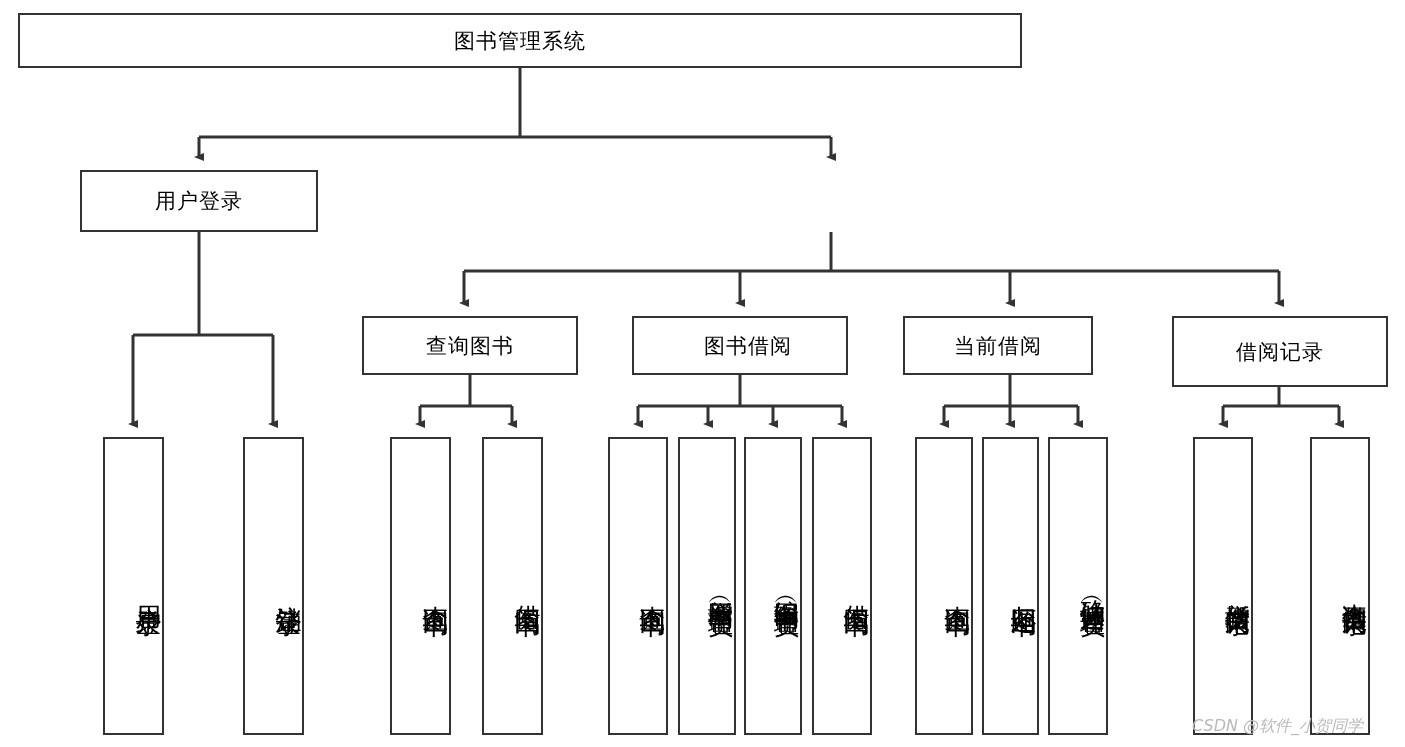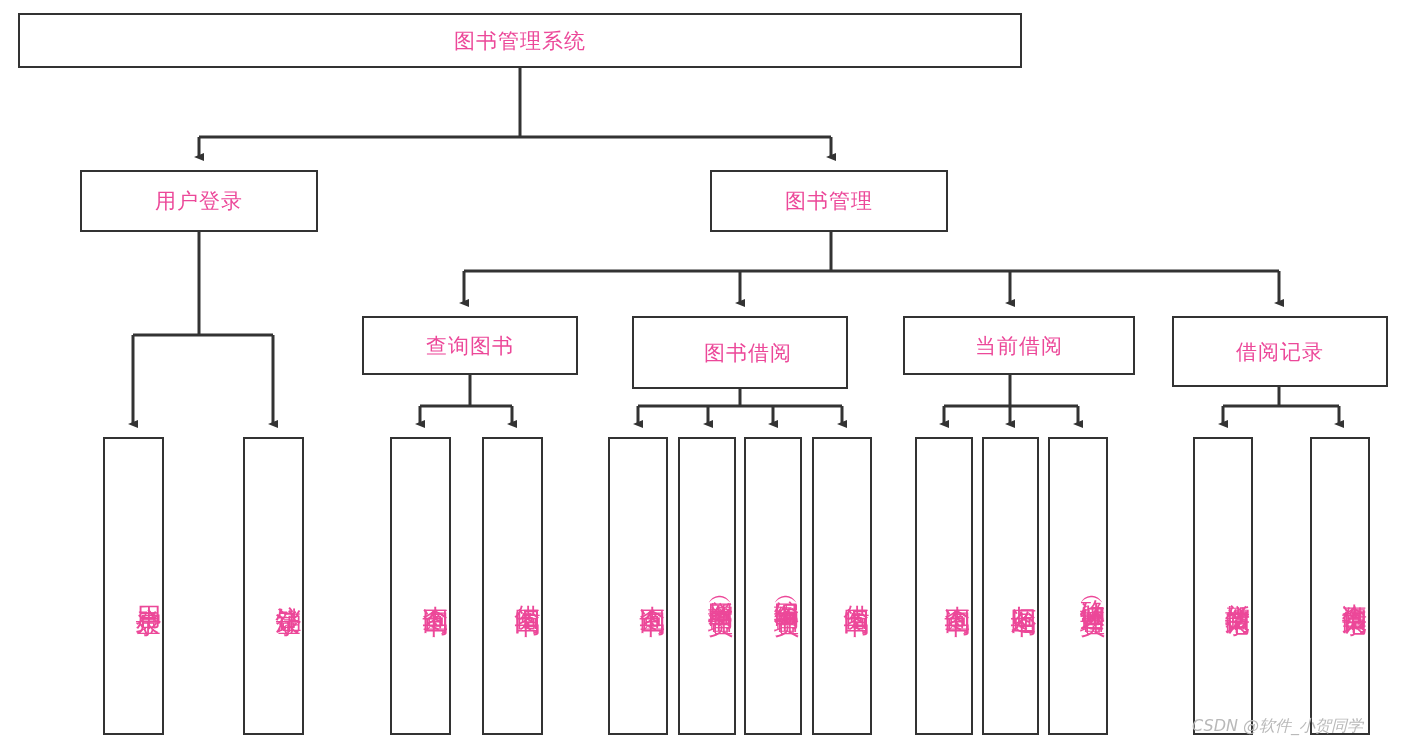"图书管理系统" .node { color: #ec4899 -> #000000 }
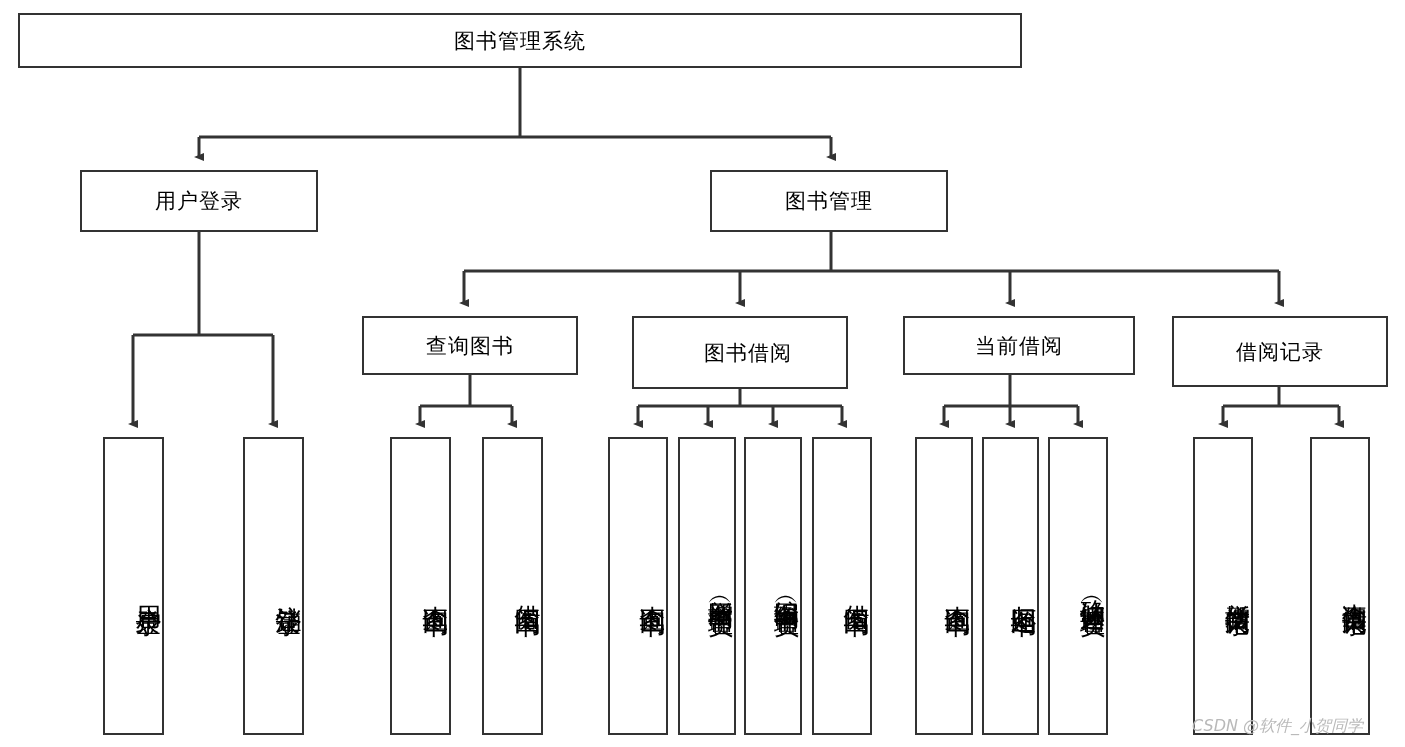"图书管理" div.node { html: <div> <span>图书管理</span> </div> -> none }
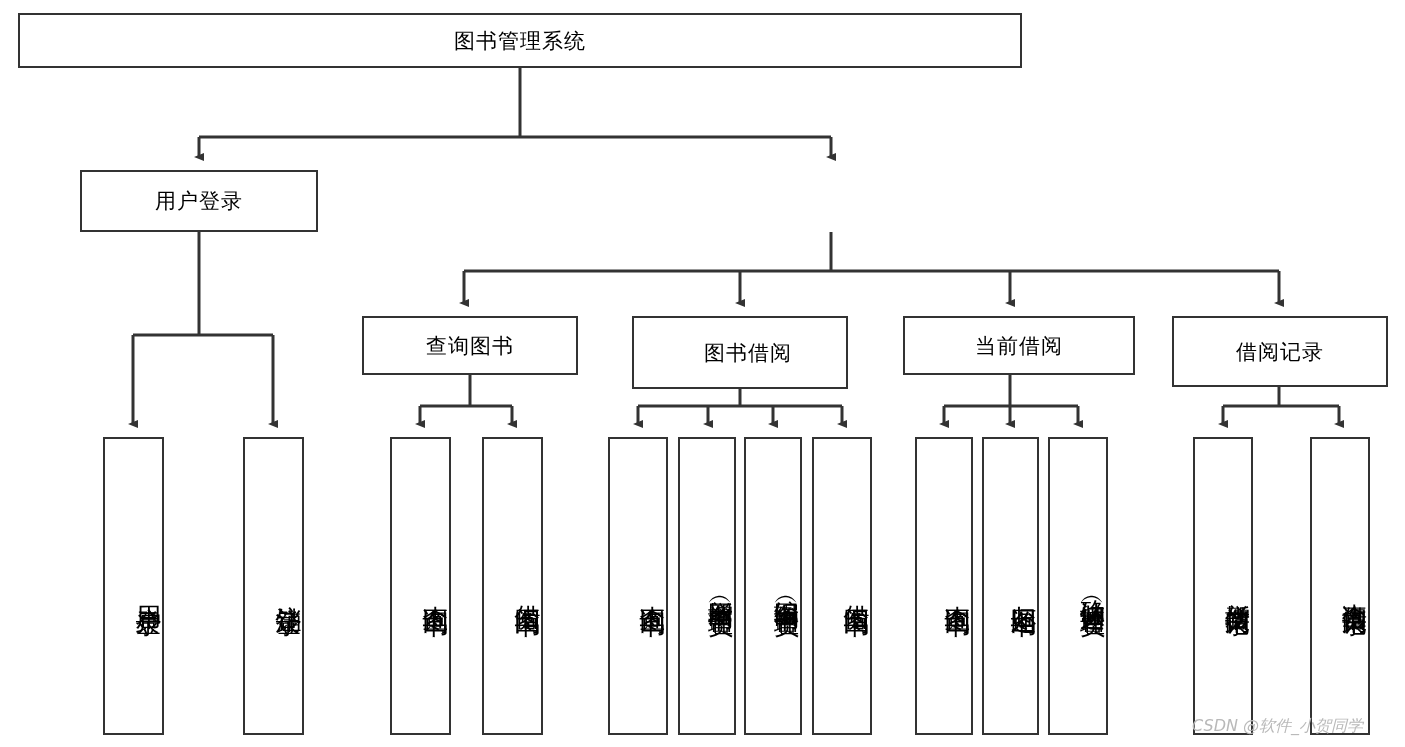"图书借阅" div.node { height: 73px -> 59px }
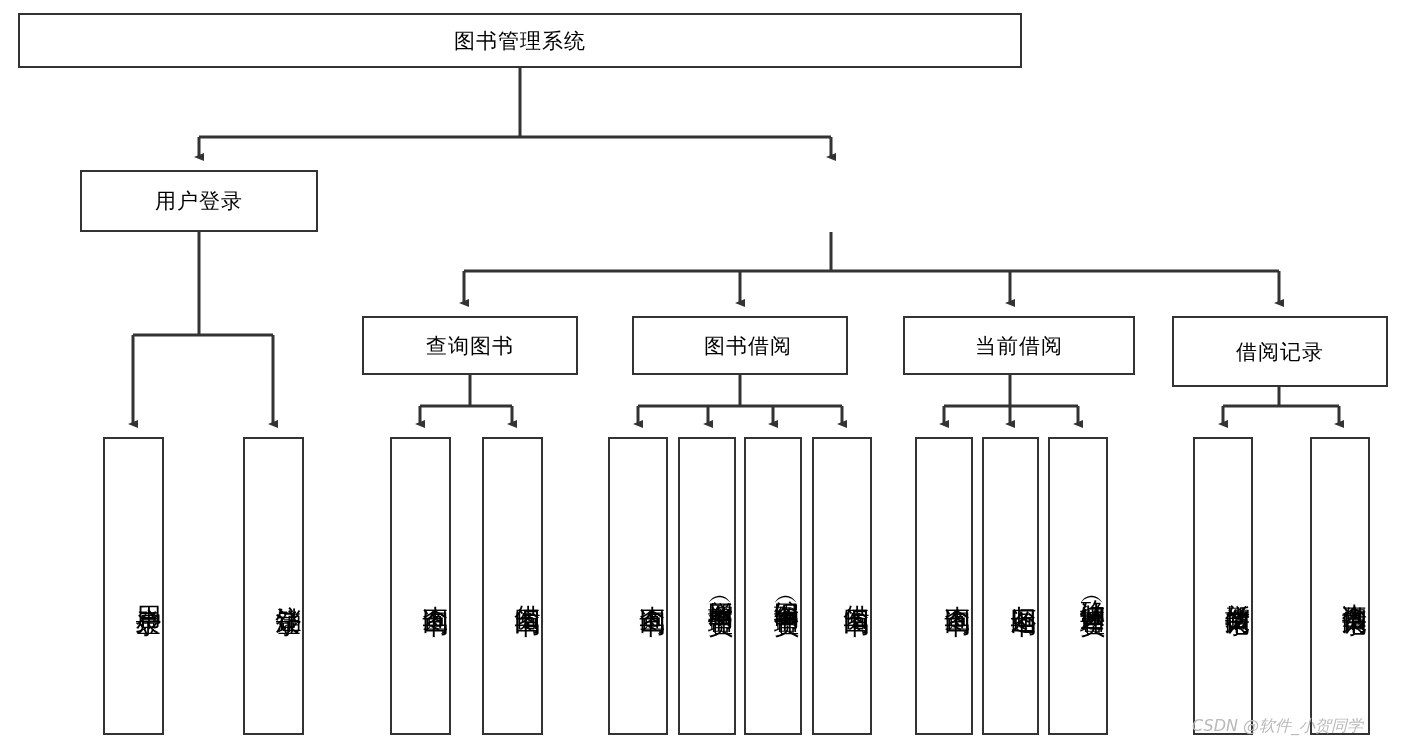"当前借阅" div.node { width: 232px -> 190px }
